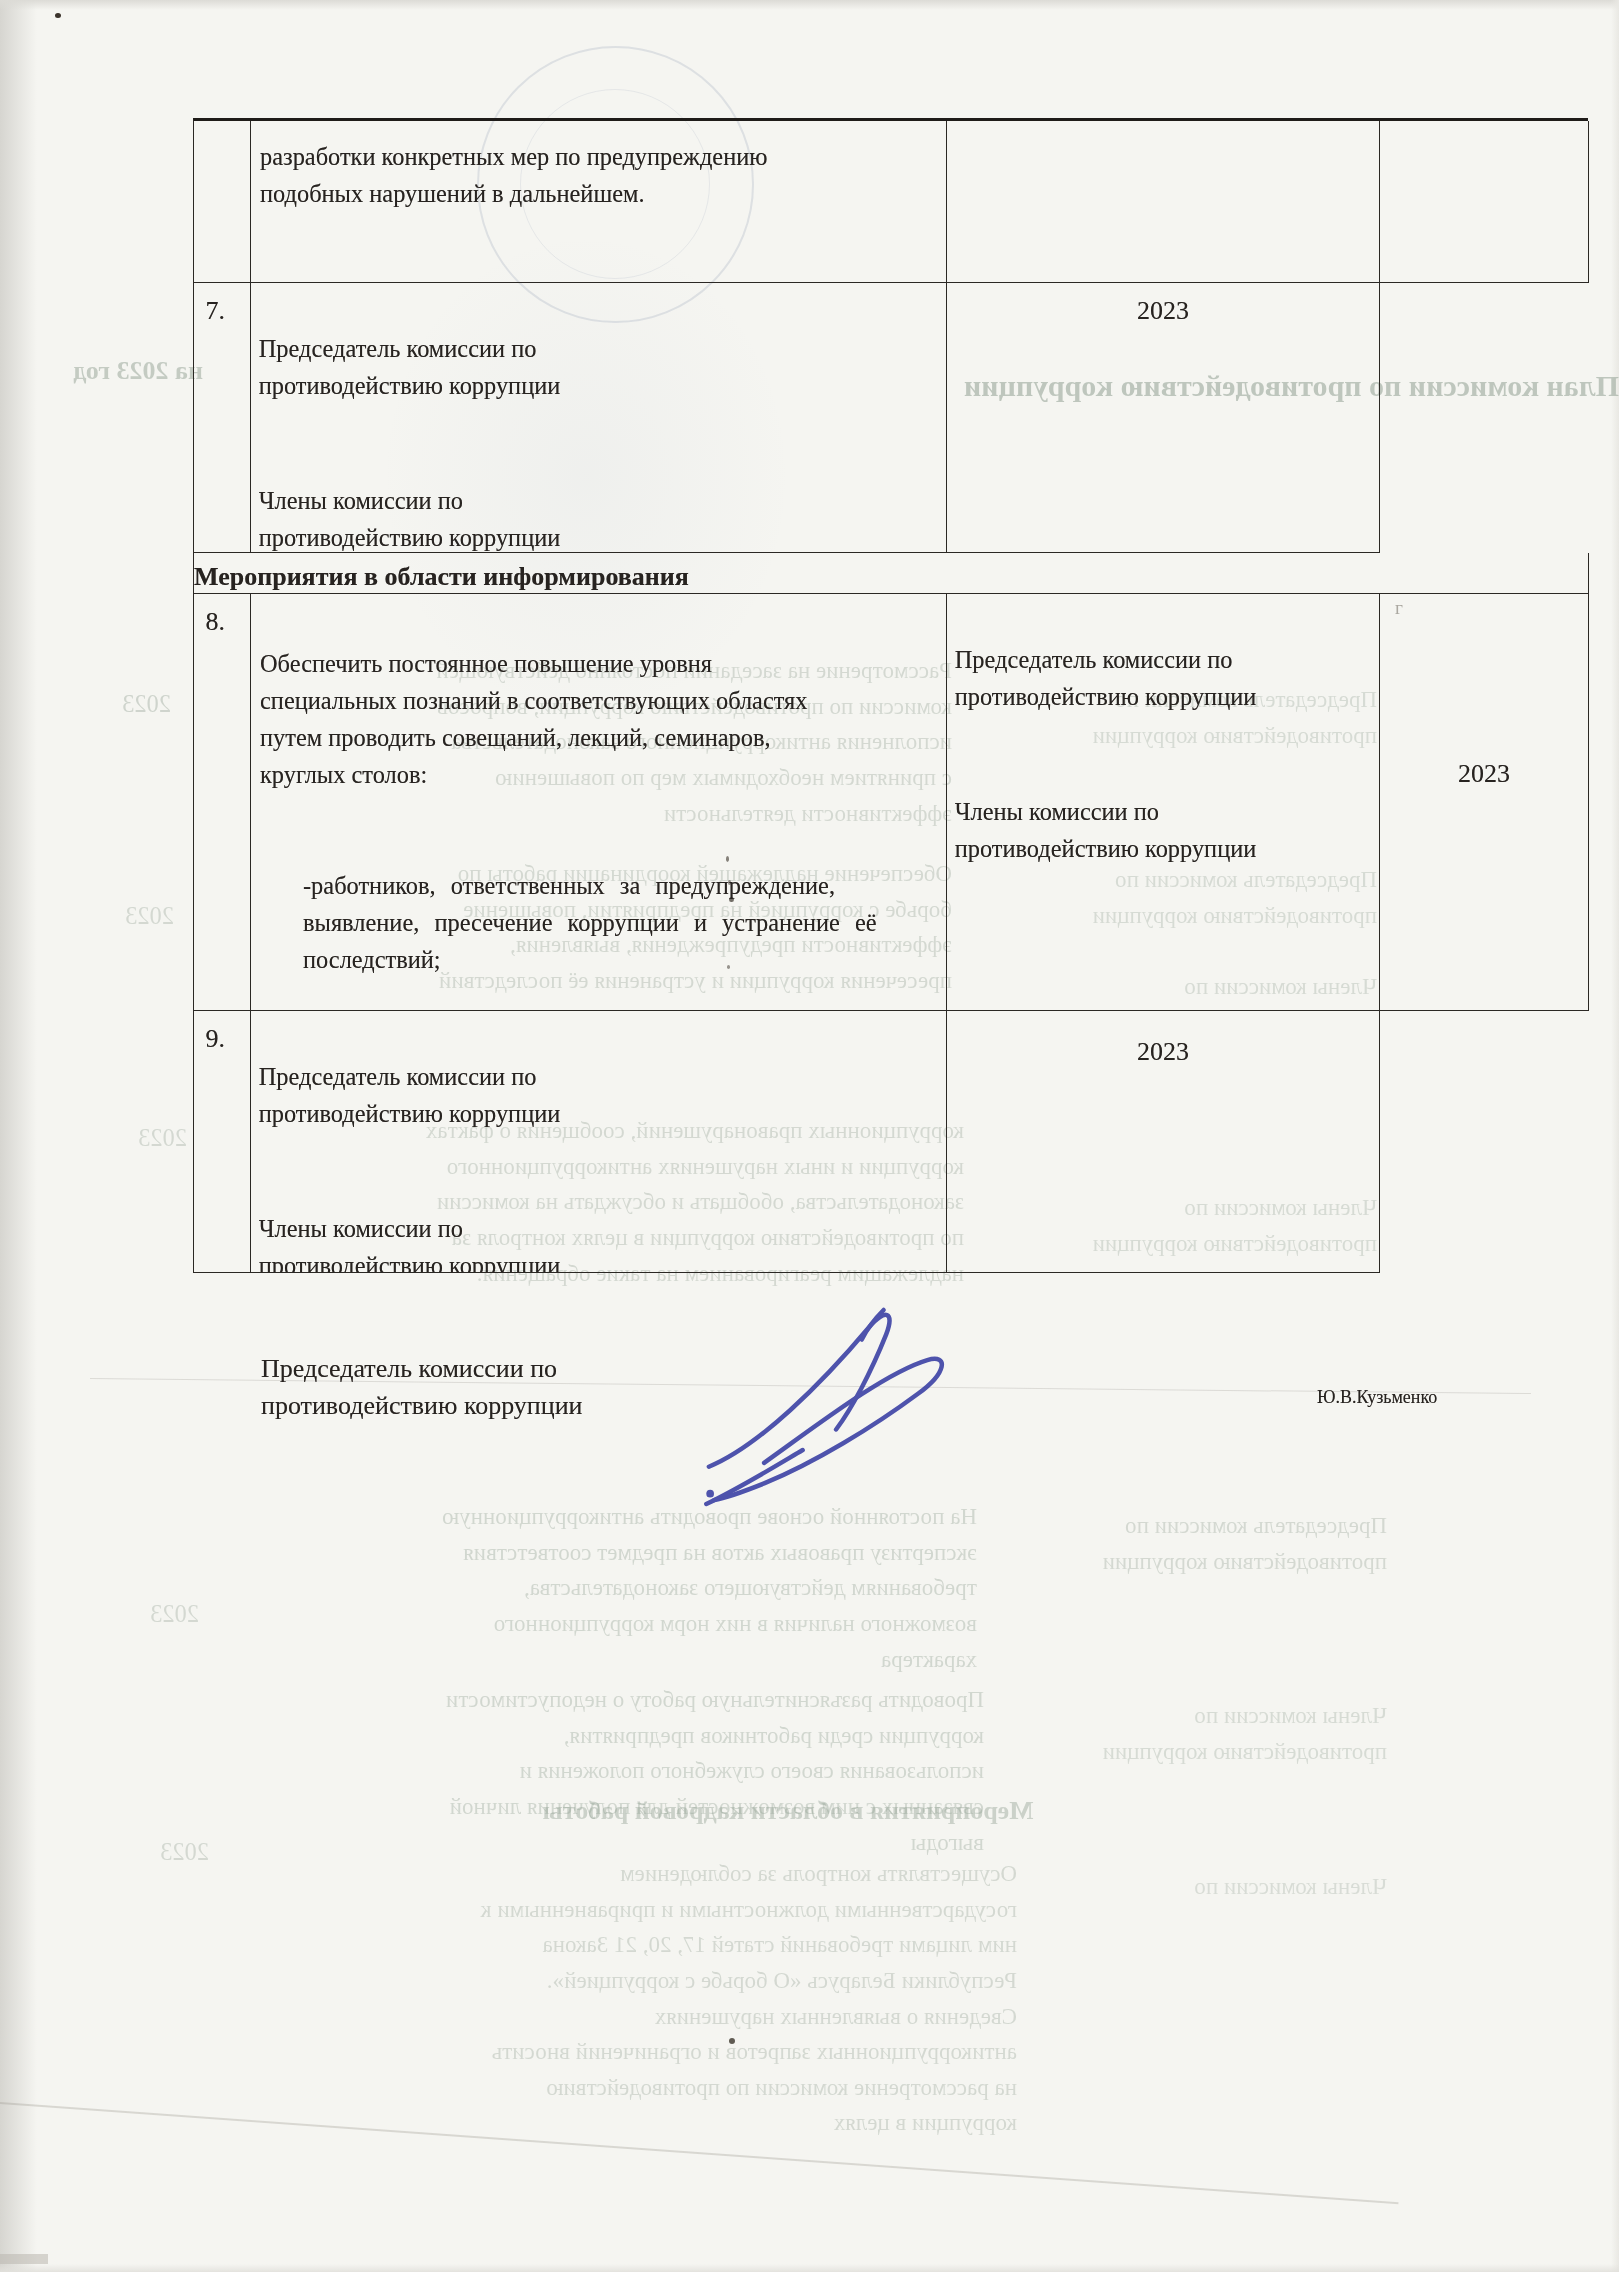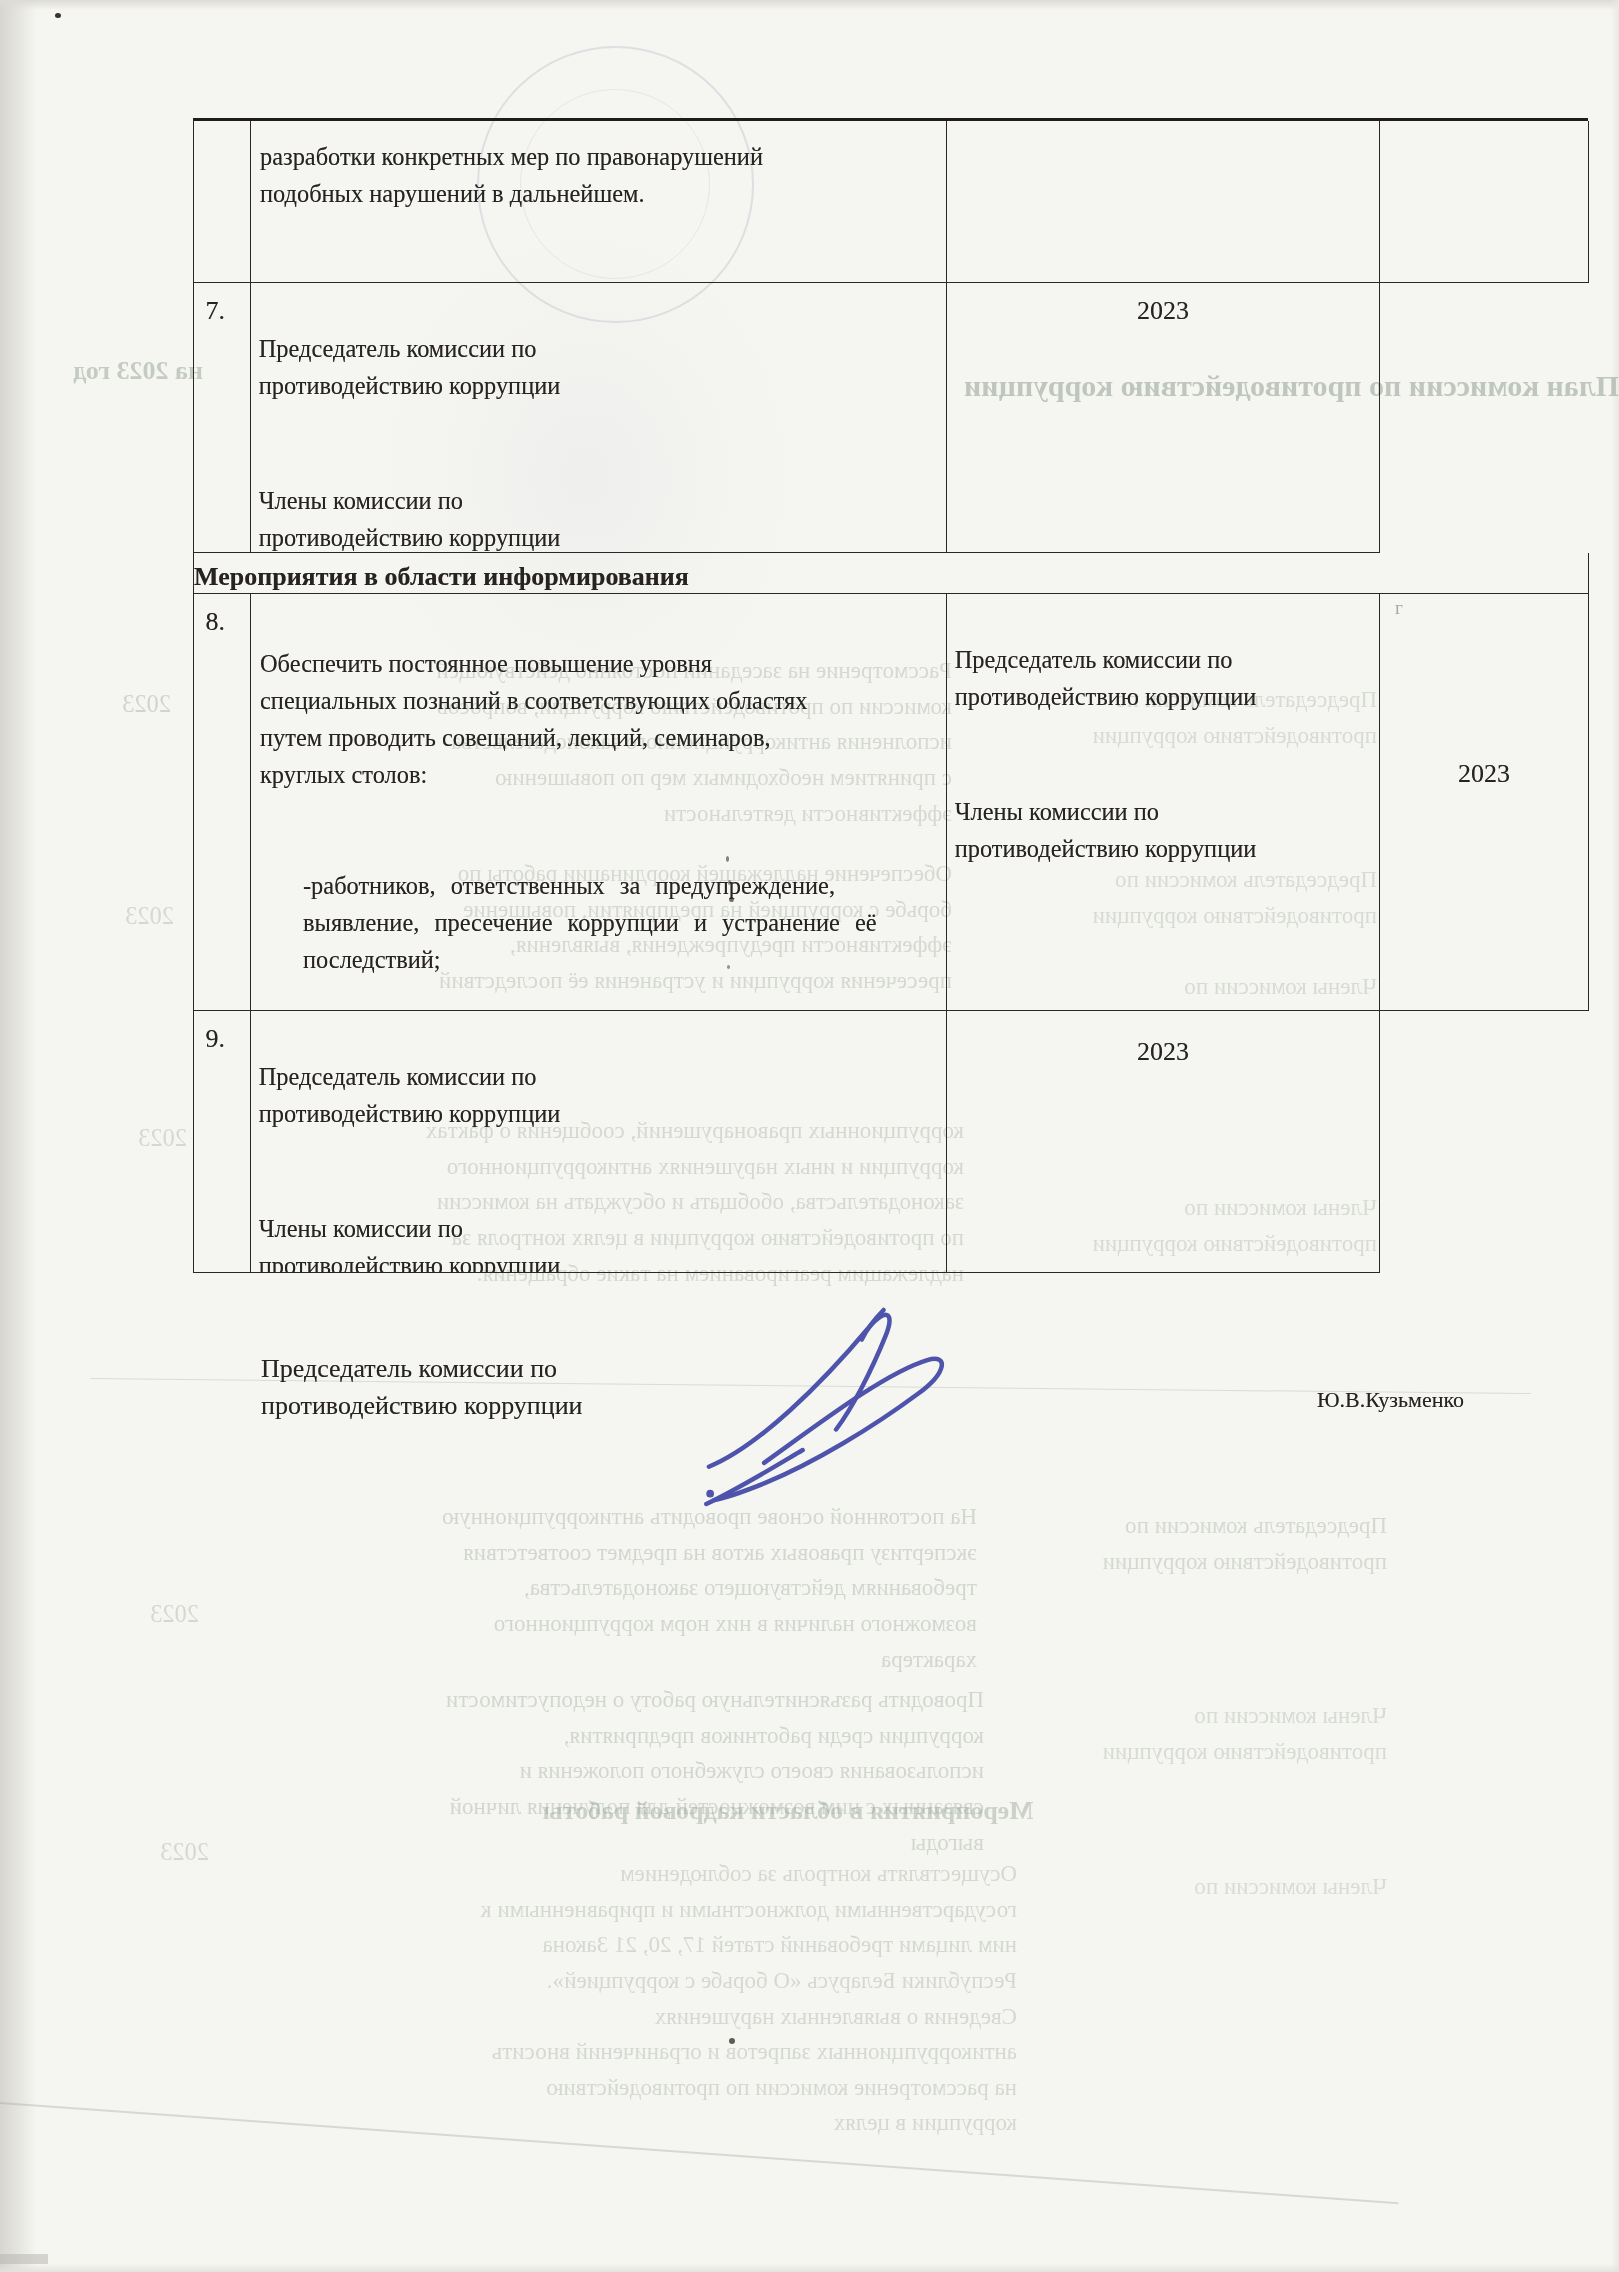"разработки конкретных мер по" div.cell { text: правонарушений -> предупреждению }
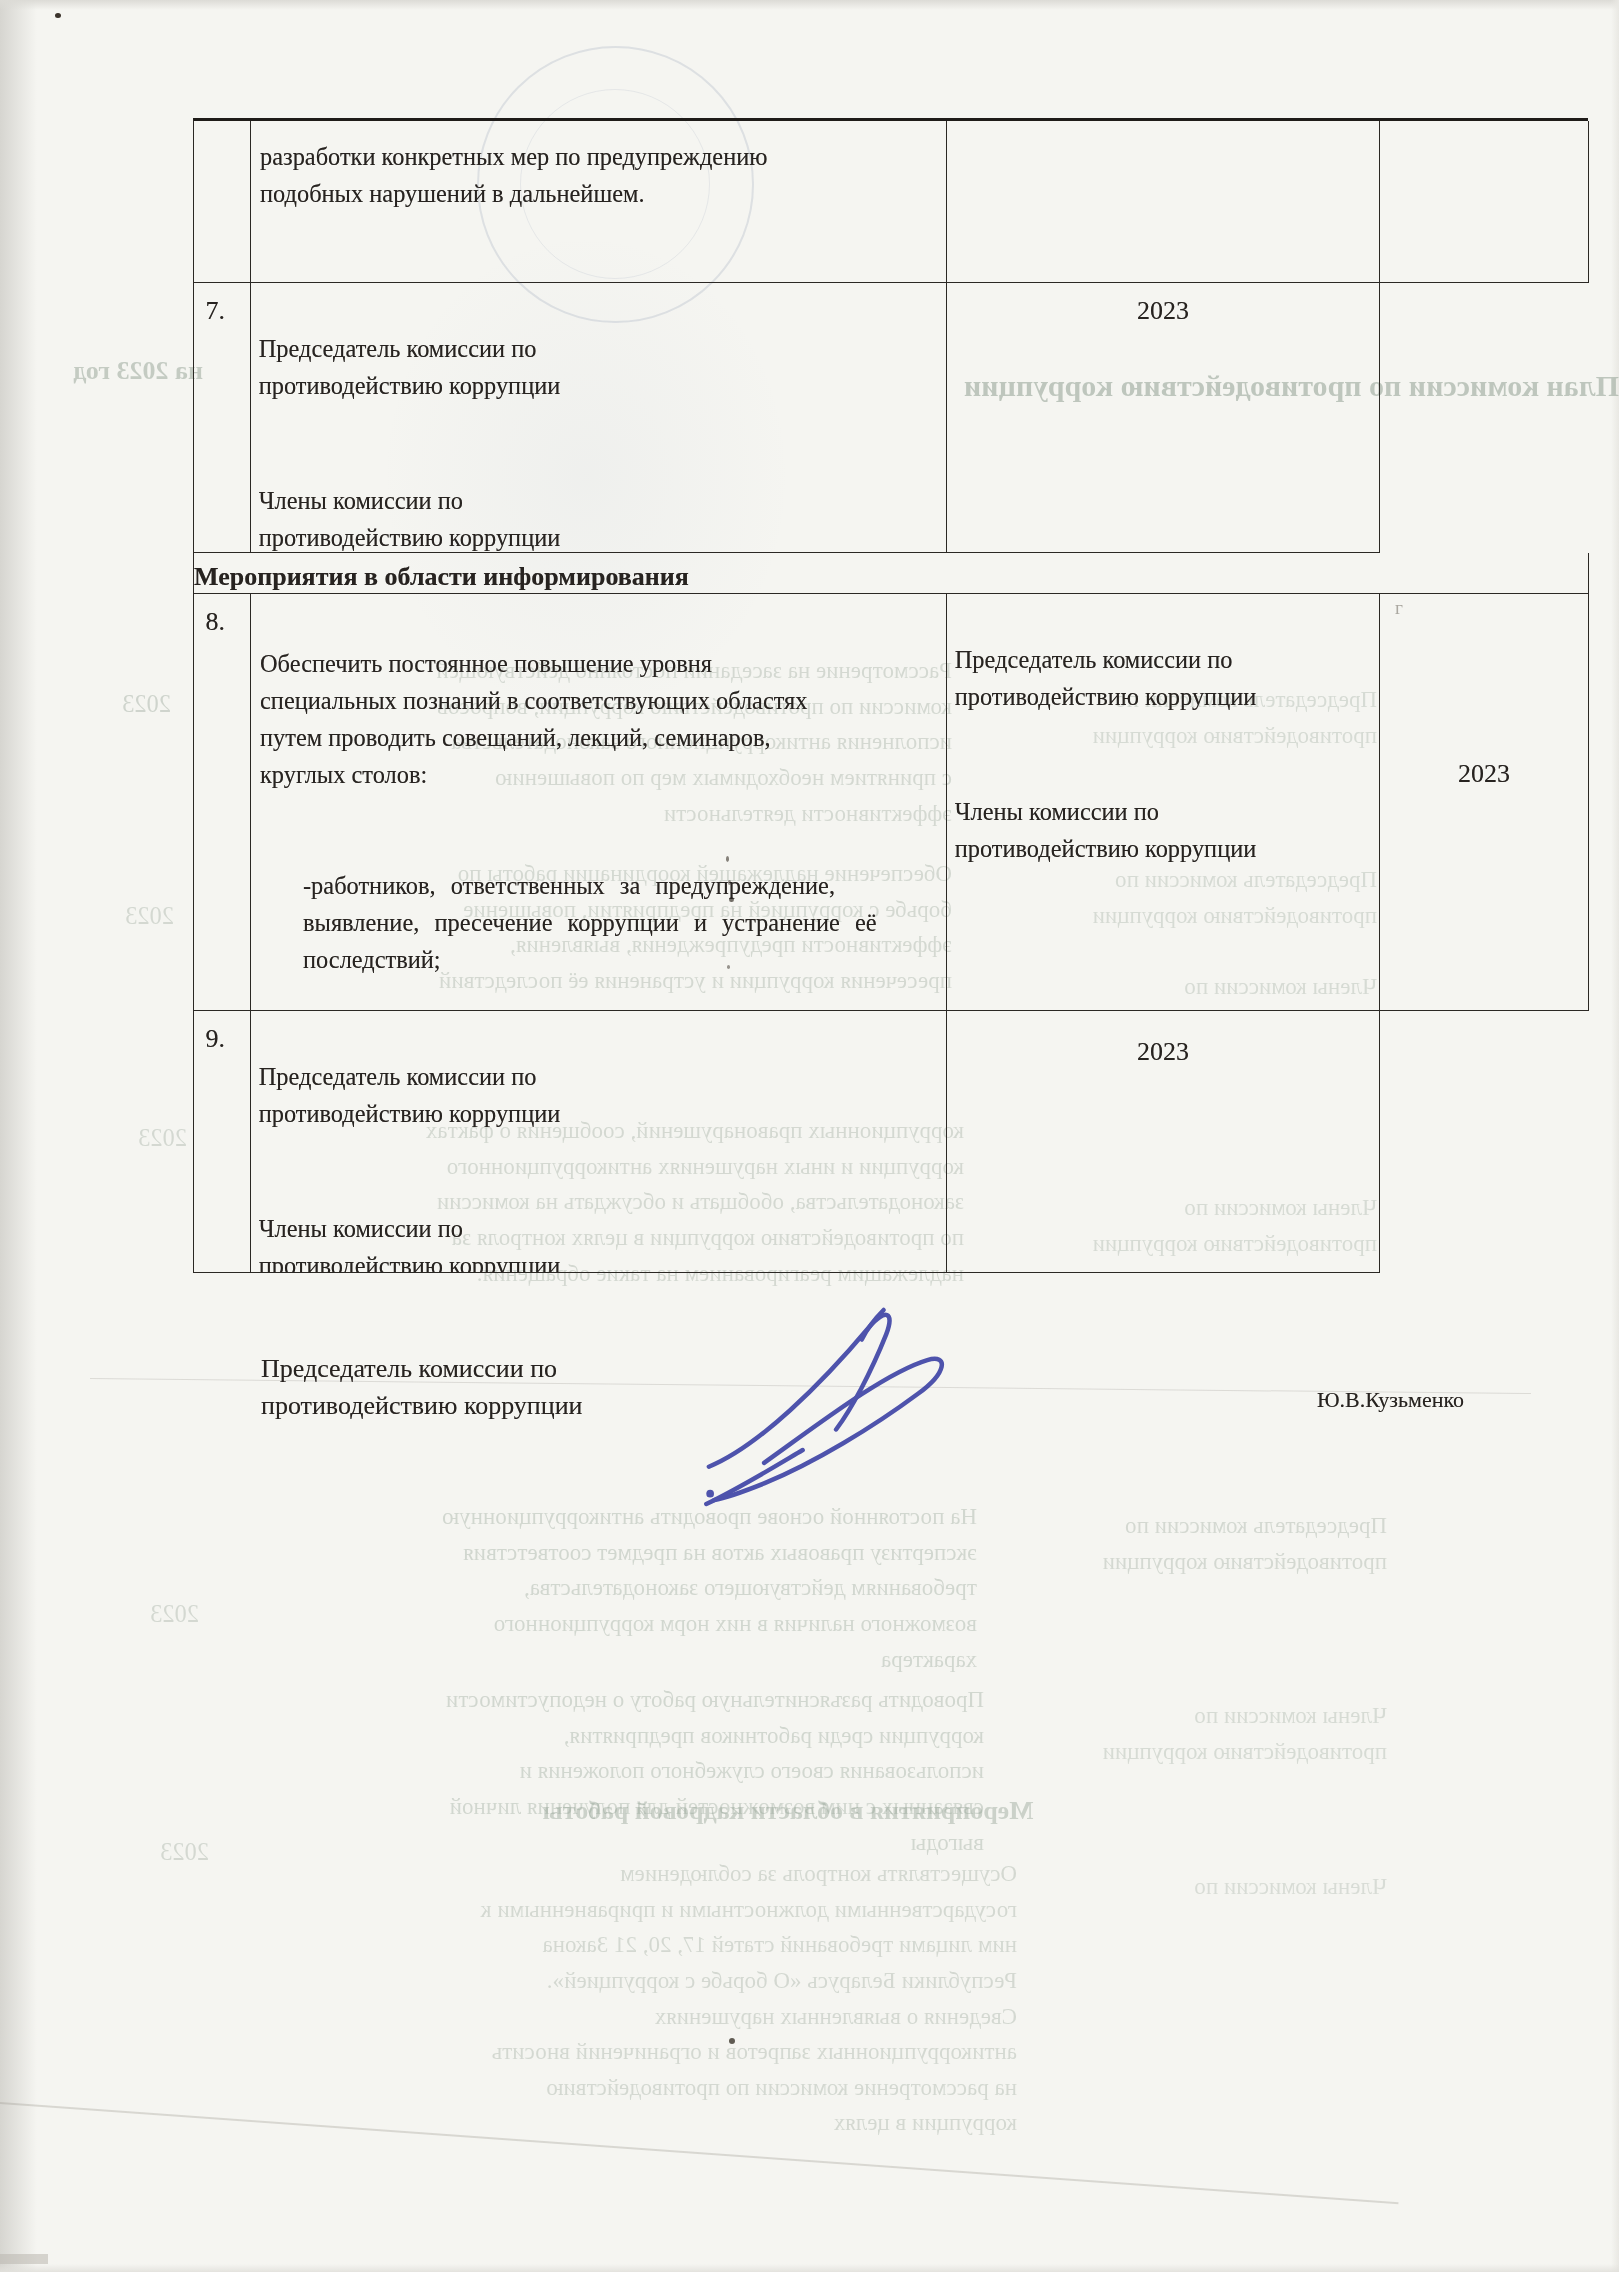"Ю.В.Кузьменко" .sig-name { font-size: 22px -> 18px }
